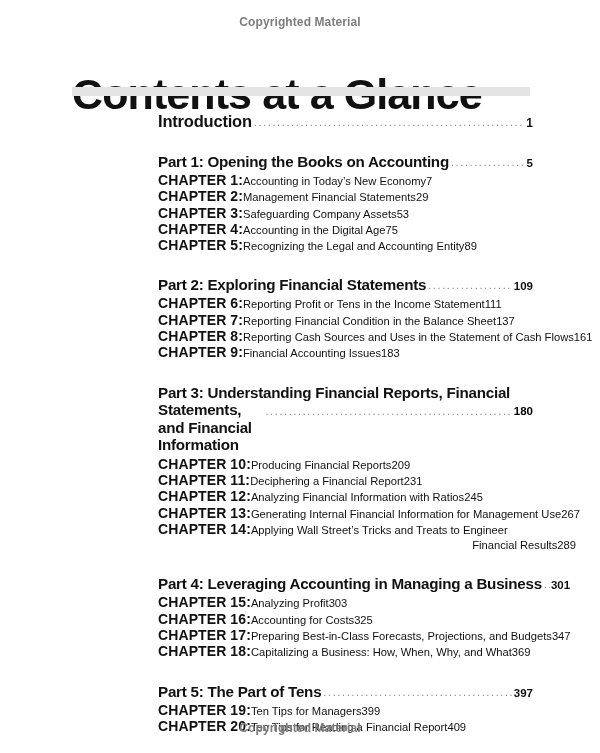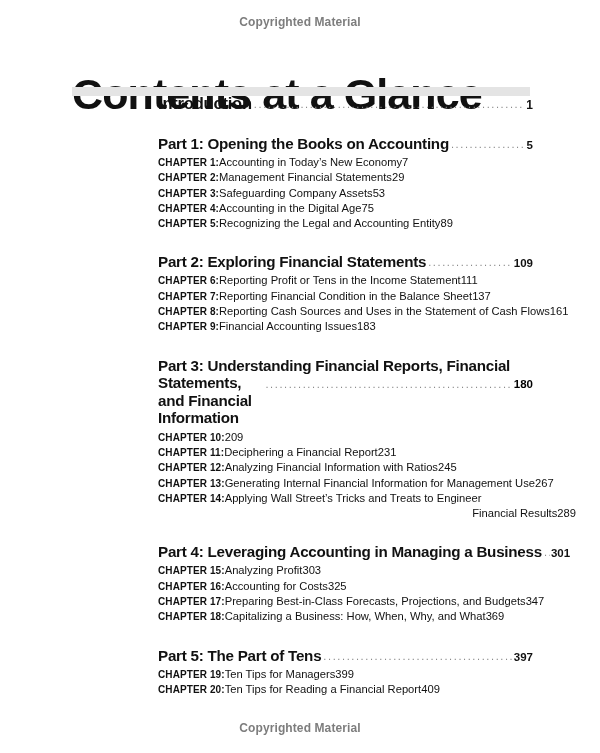"Introduction" .toc { top: 94px -> 112px }
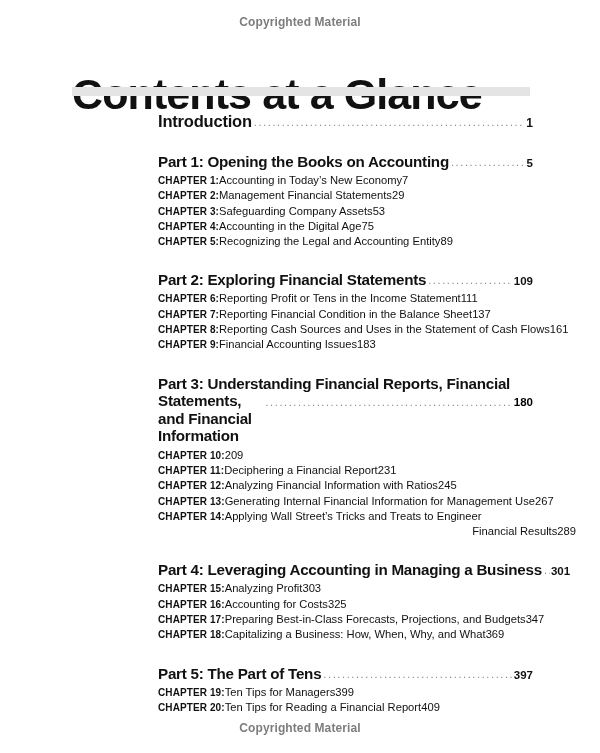"CHAPTER 1:" .chap .cnum { font-size: 10px -> 14px }
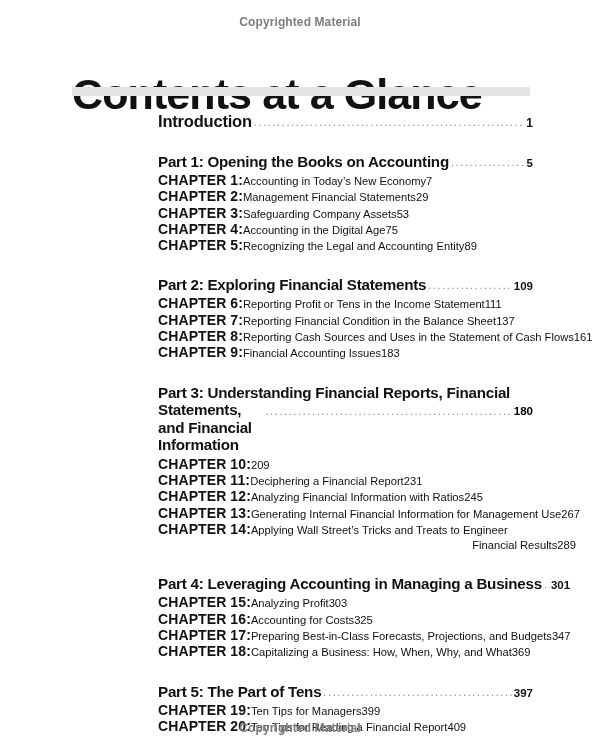"Producing Financial Reports" span.ctitle { html: none -> <span>Producing Financial Reports</span> }
